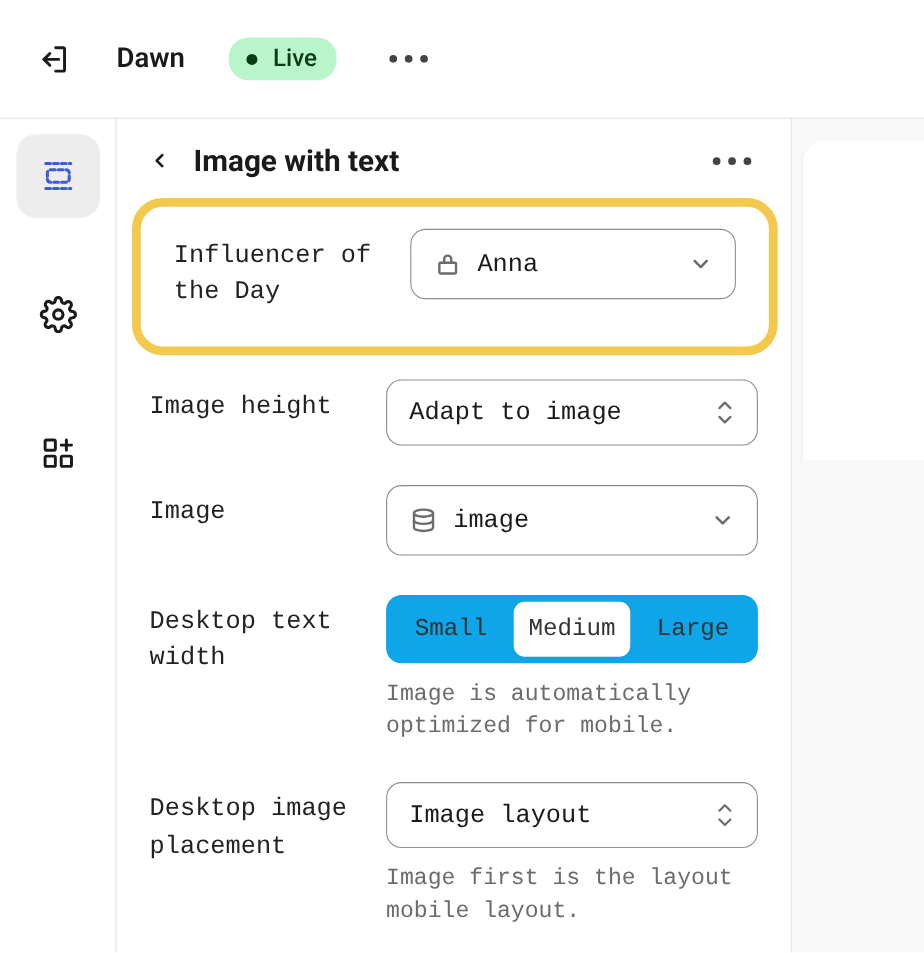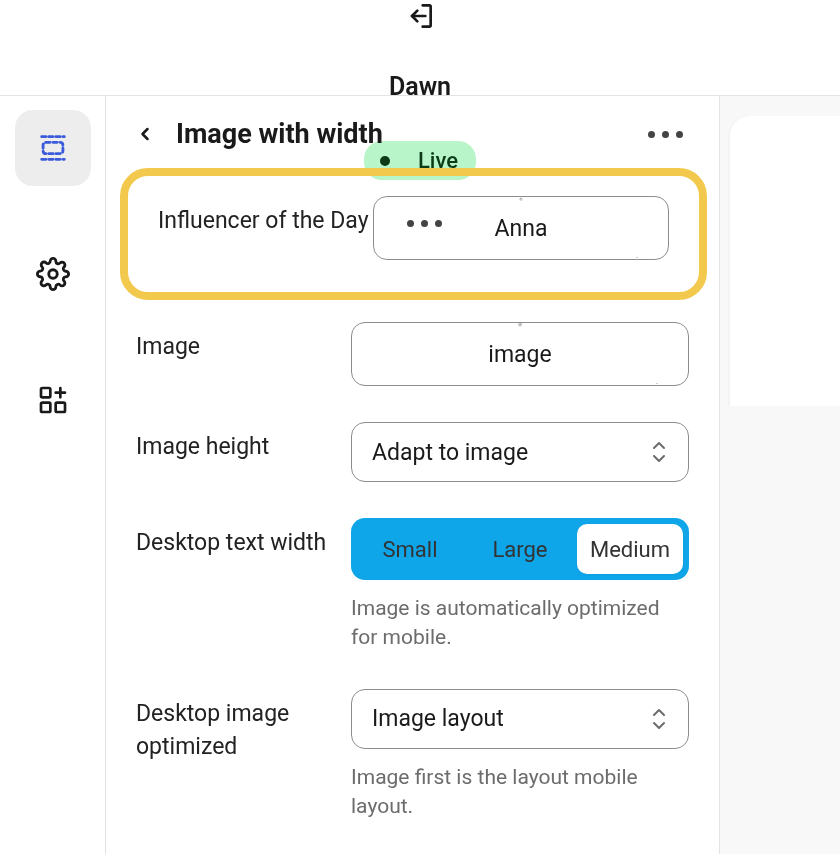"Dawn" .topbar { flex-direction: column -> none; height: 96px -> 108px }
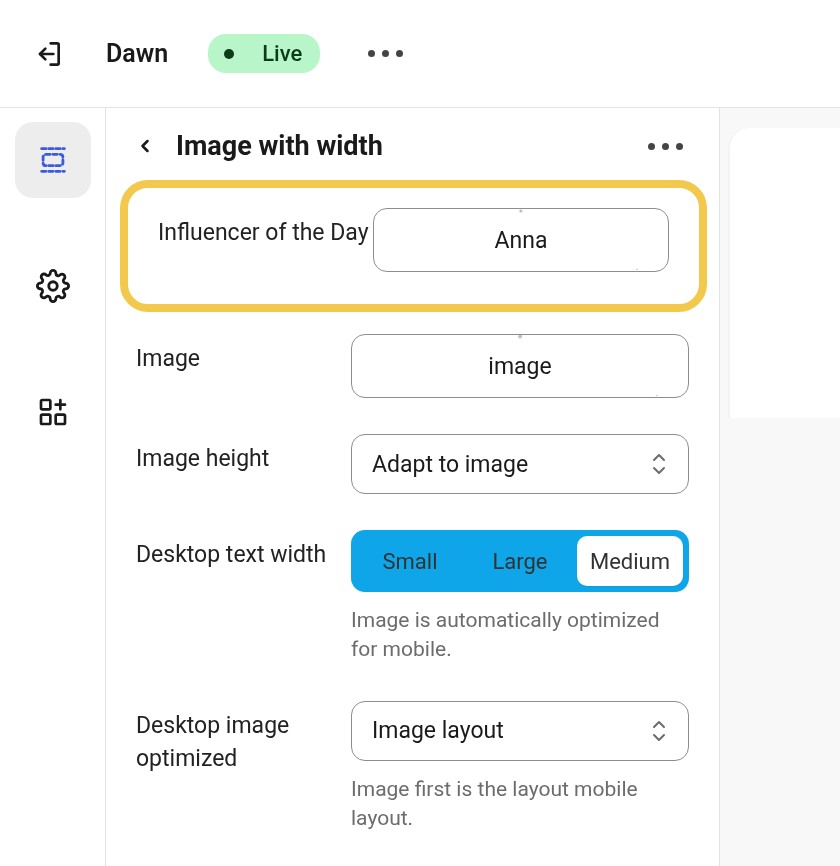"Live" .status-pill { gap: 28px -> 14px }
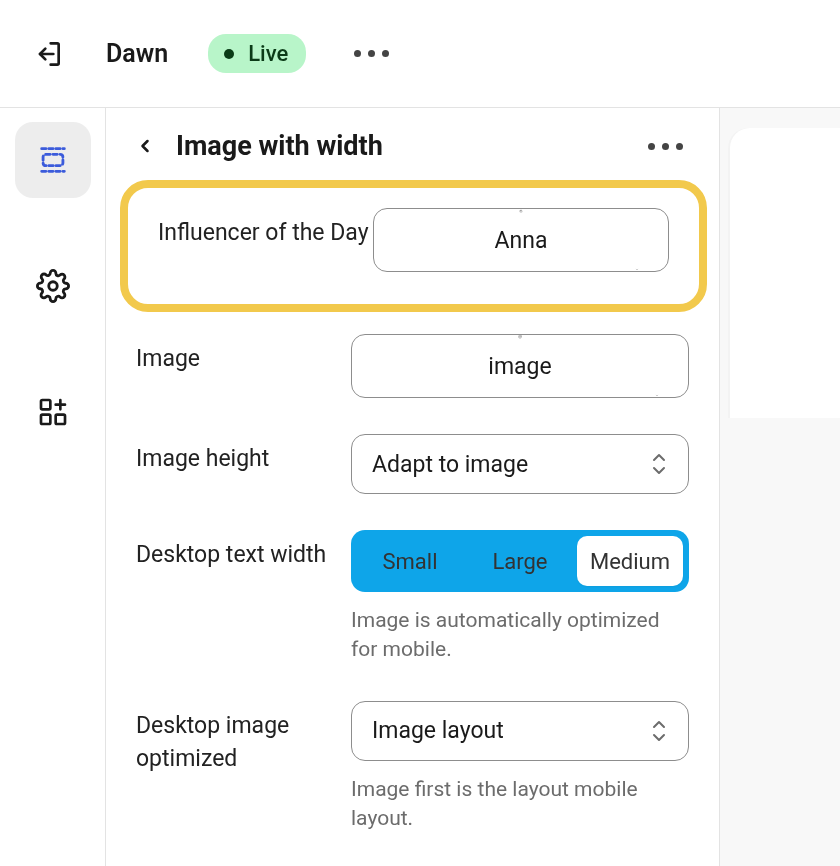"Image with width" span.panel-title { text: width -> text }
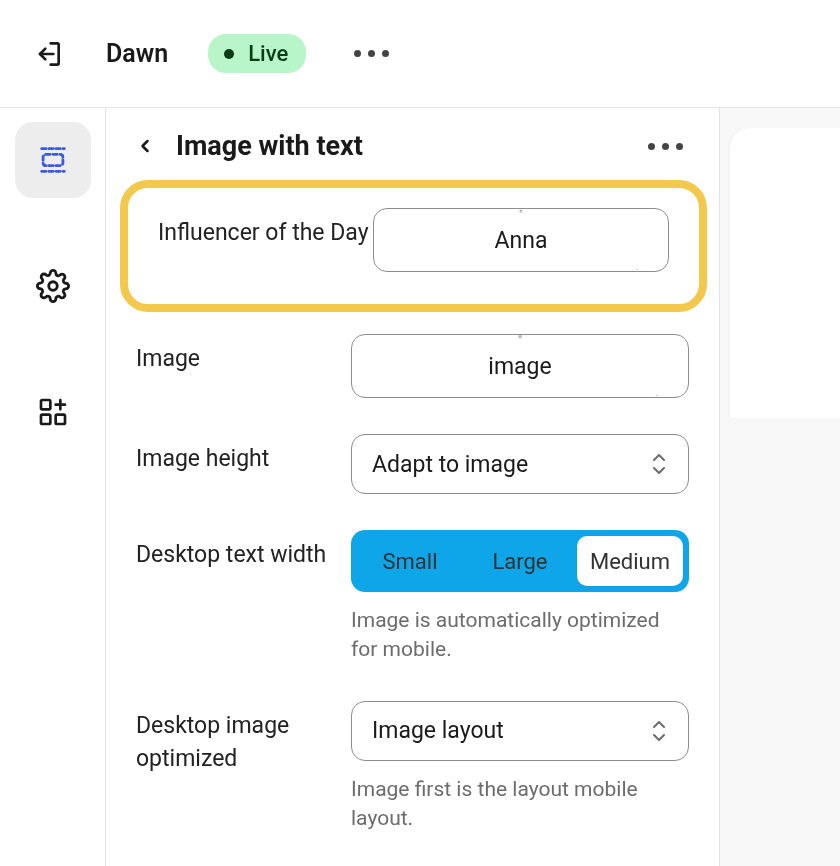"Influencer of the Day" .row { font-family: none -> Liberation Mono, monospace }
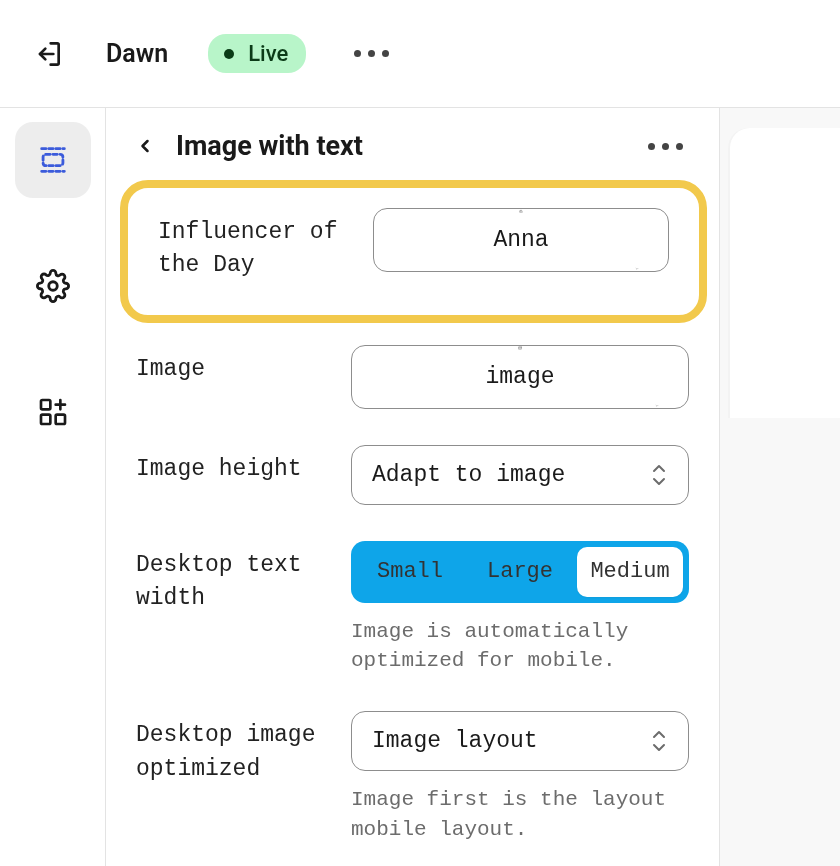"Anna" .select-box { flex-direction: column -> none }
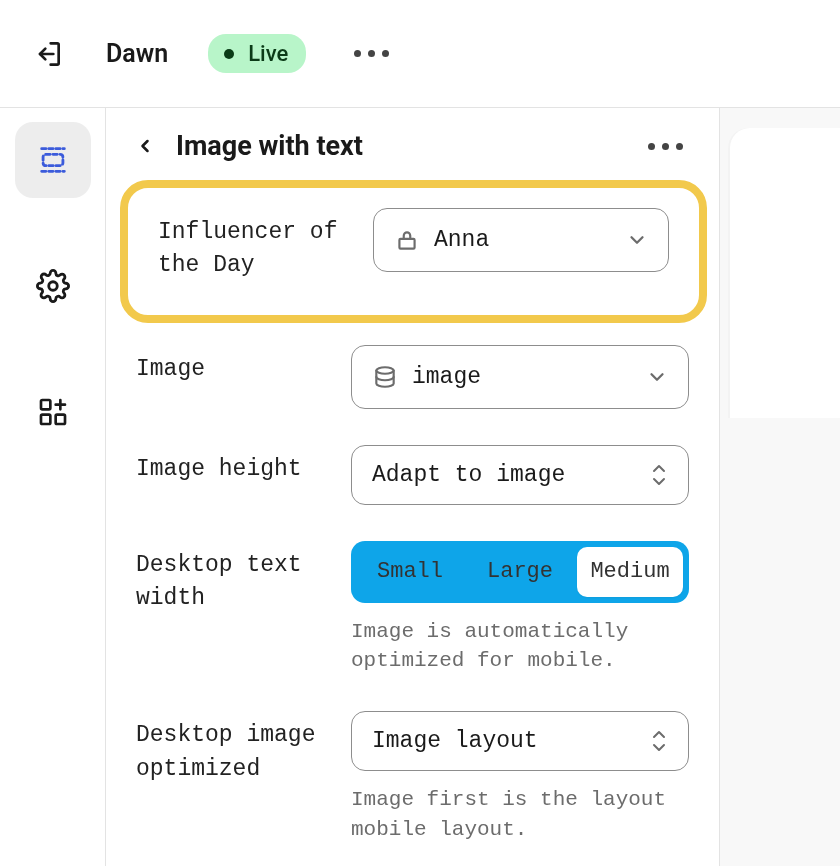"Image" div.row { order: before "Image height" -> after "Image height" }
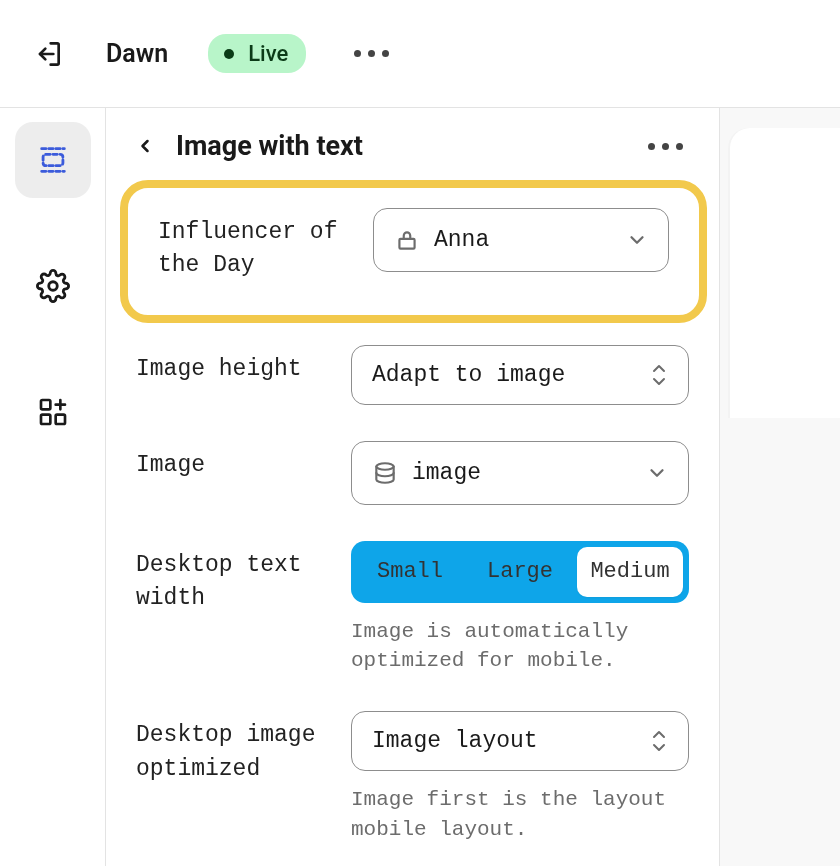"Large" div.seg-opt { order: before "Medium" -> after "Medium" }
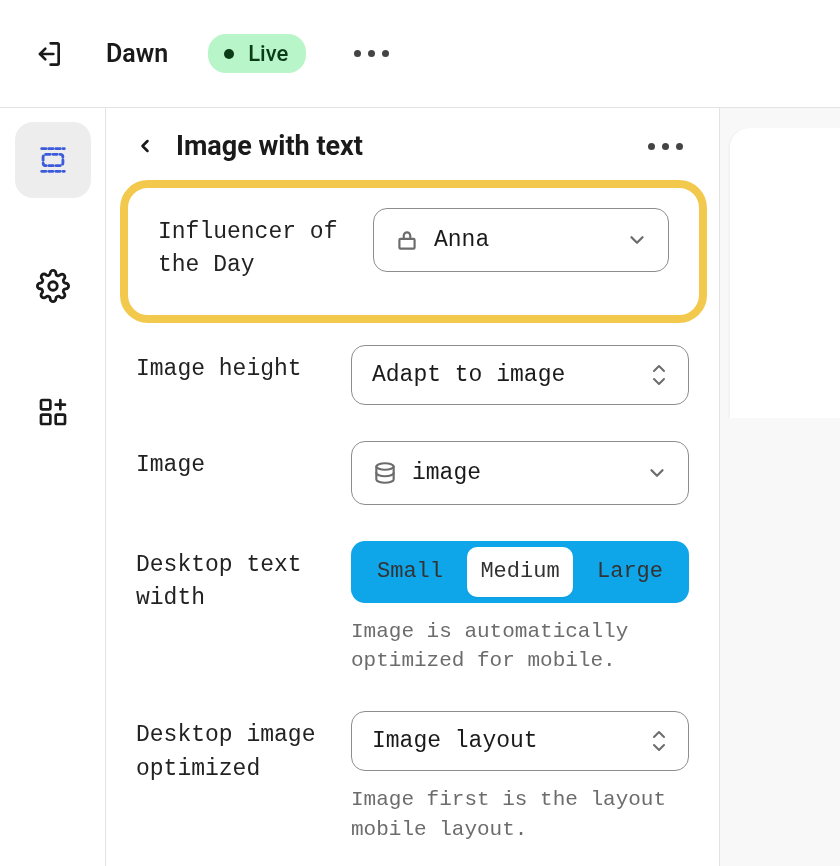"Desktop image optimized" div.row-label { text: optimized -> placement }
